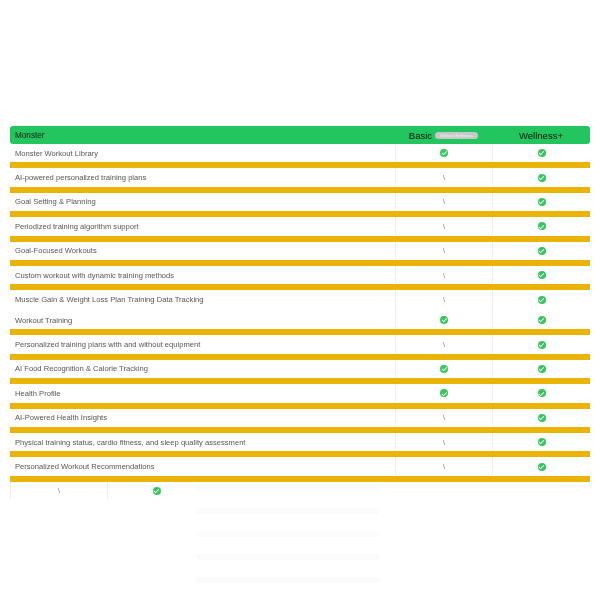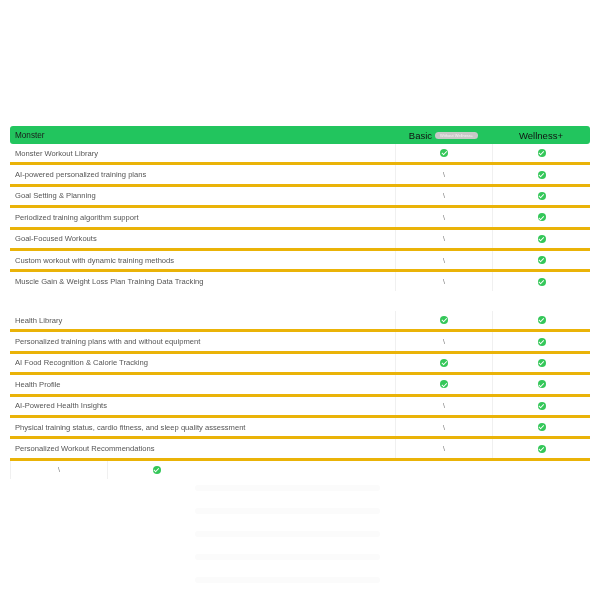"Monster Workout Library" .row { border-bottom: 3px solid #eab308 -> 6px solid #eab308 }
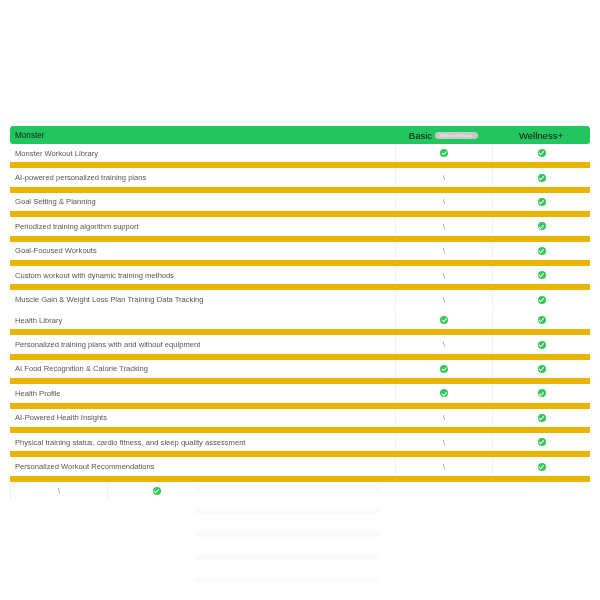"Health Library" div.c-feat { text: Health Library -> Workout Training }
